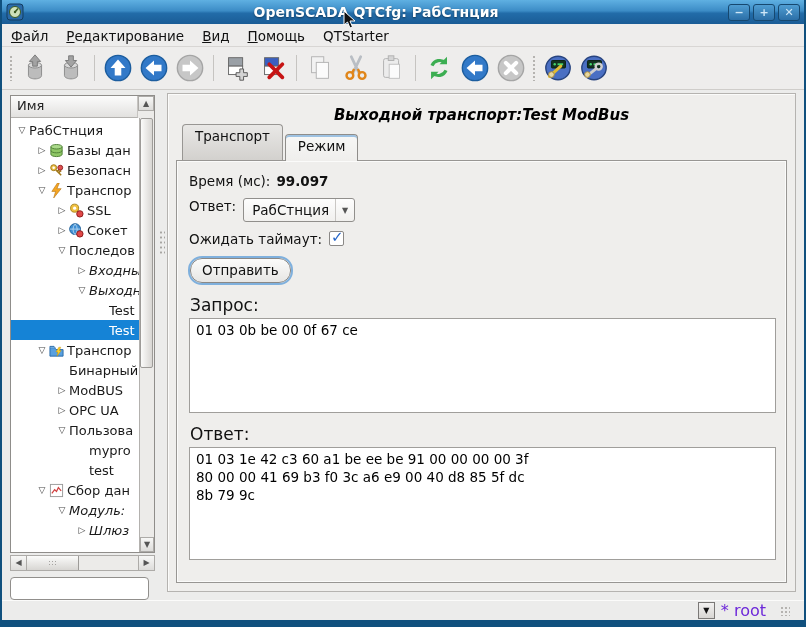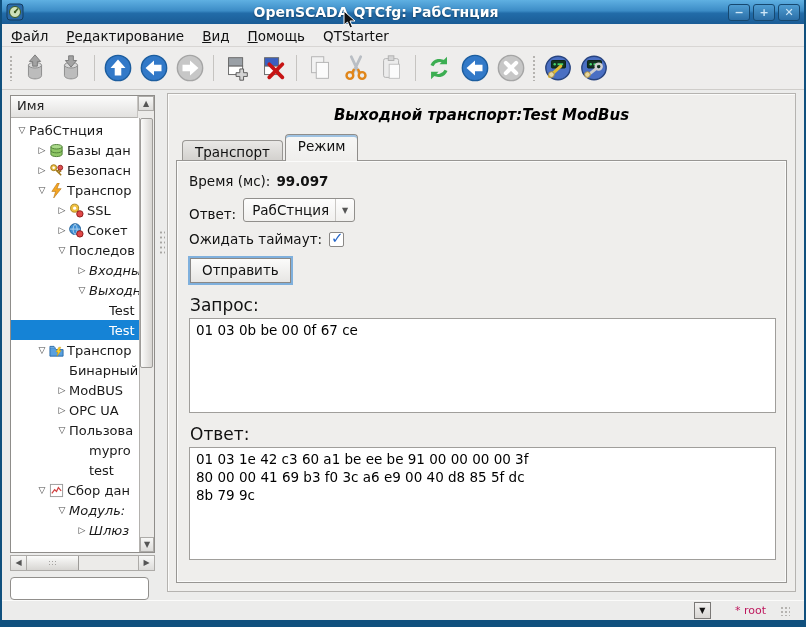"Транспорт" .tab { height: 21px -> 37px }
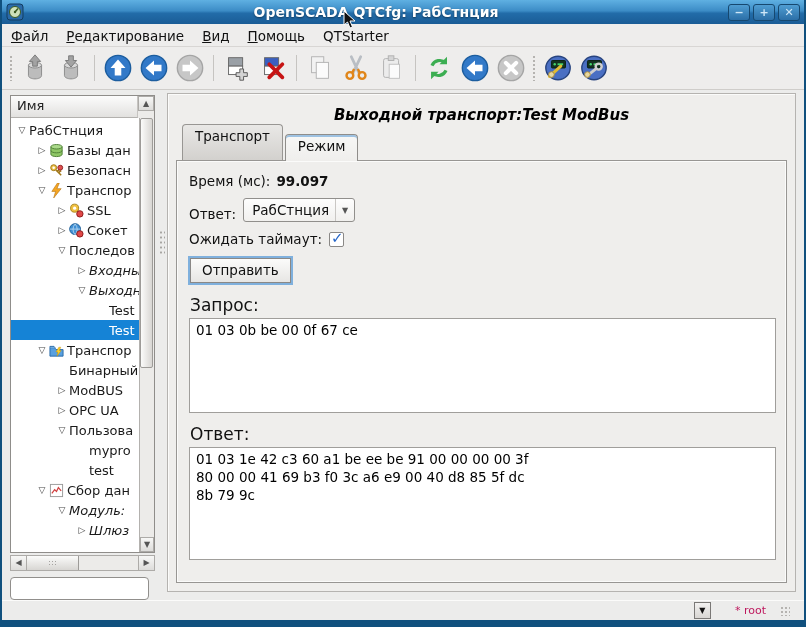"Время (мс):" .frow { align-items: flex-end -> flex-start }
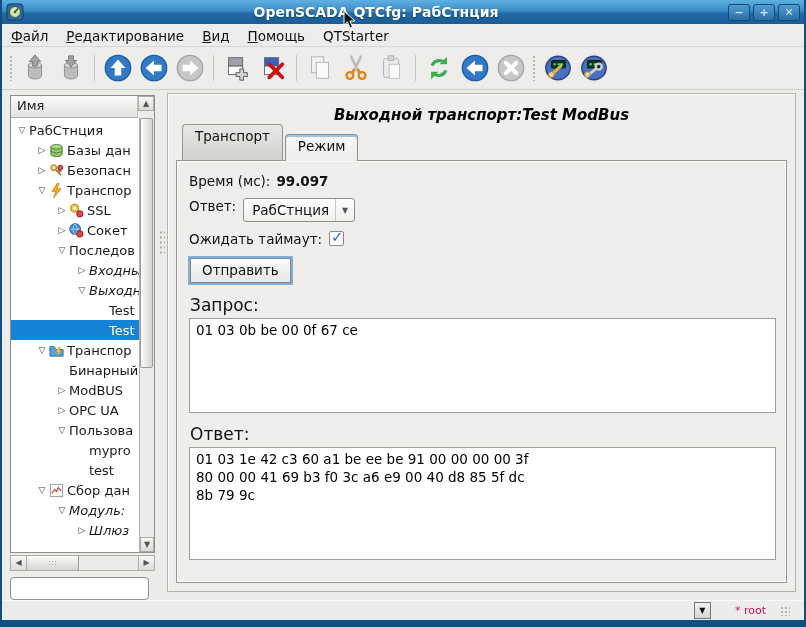"Отправить" .send-btn { border-radius: 0 -> 12px }
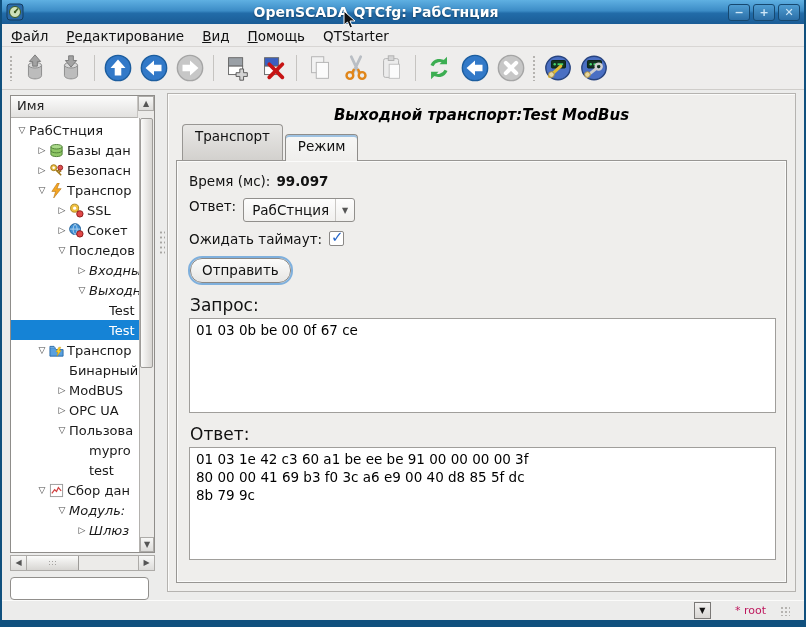"* root" .user-label { color: #be185d -> #6d28d9; font-size: 11px -> 16px; margin-left: 18px -> none }
